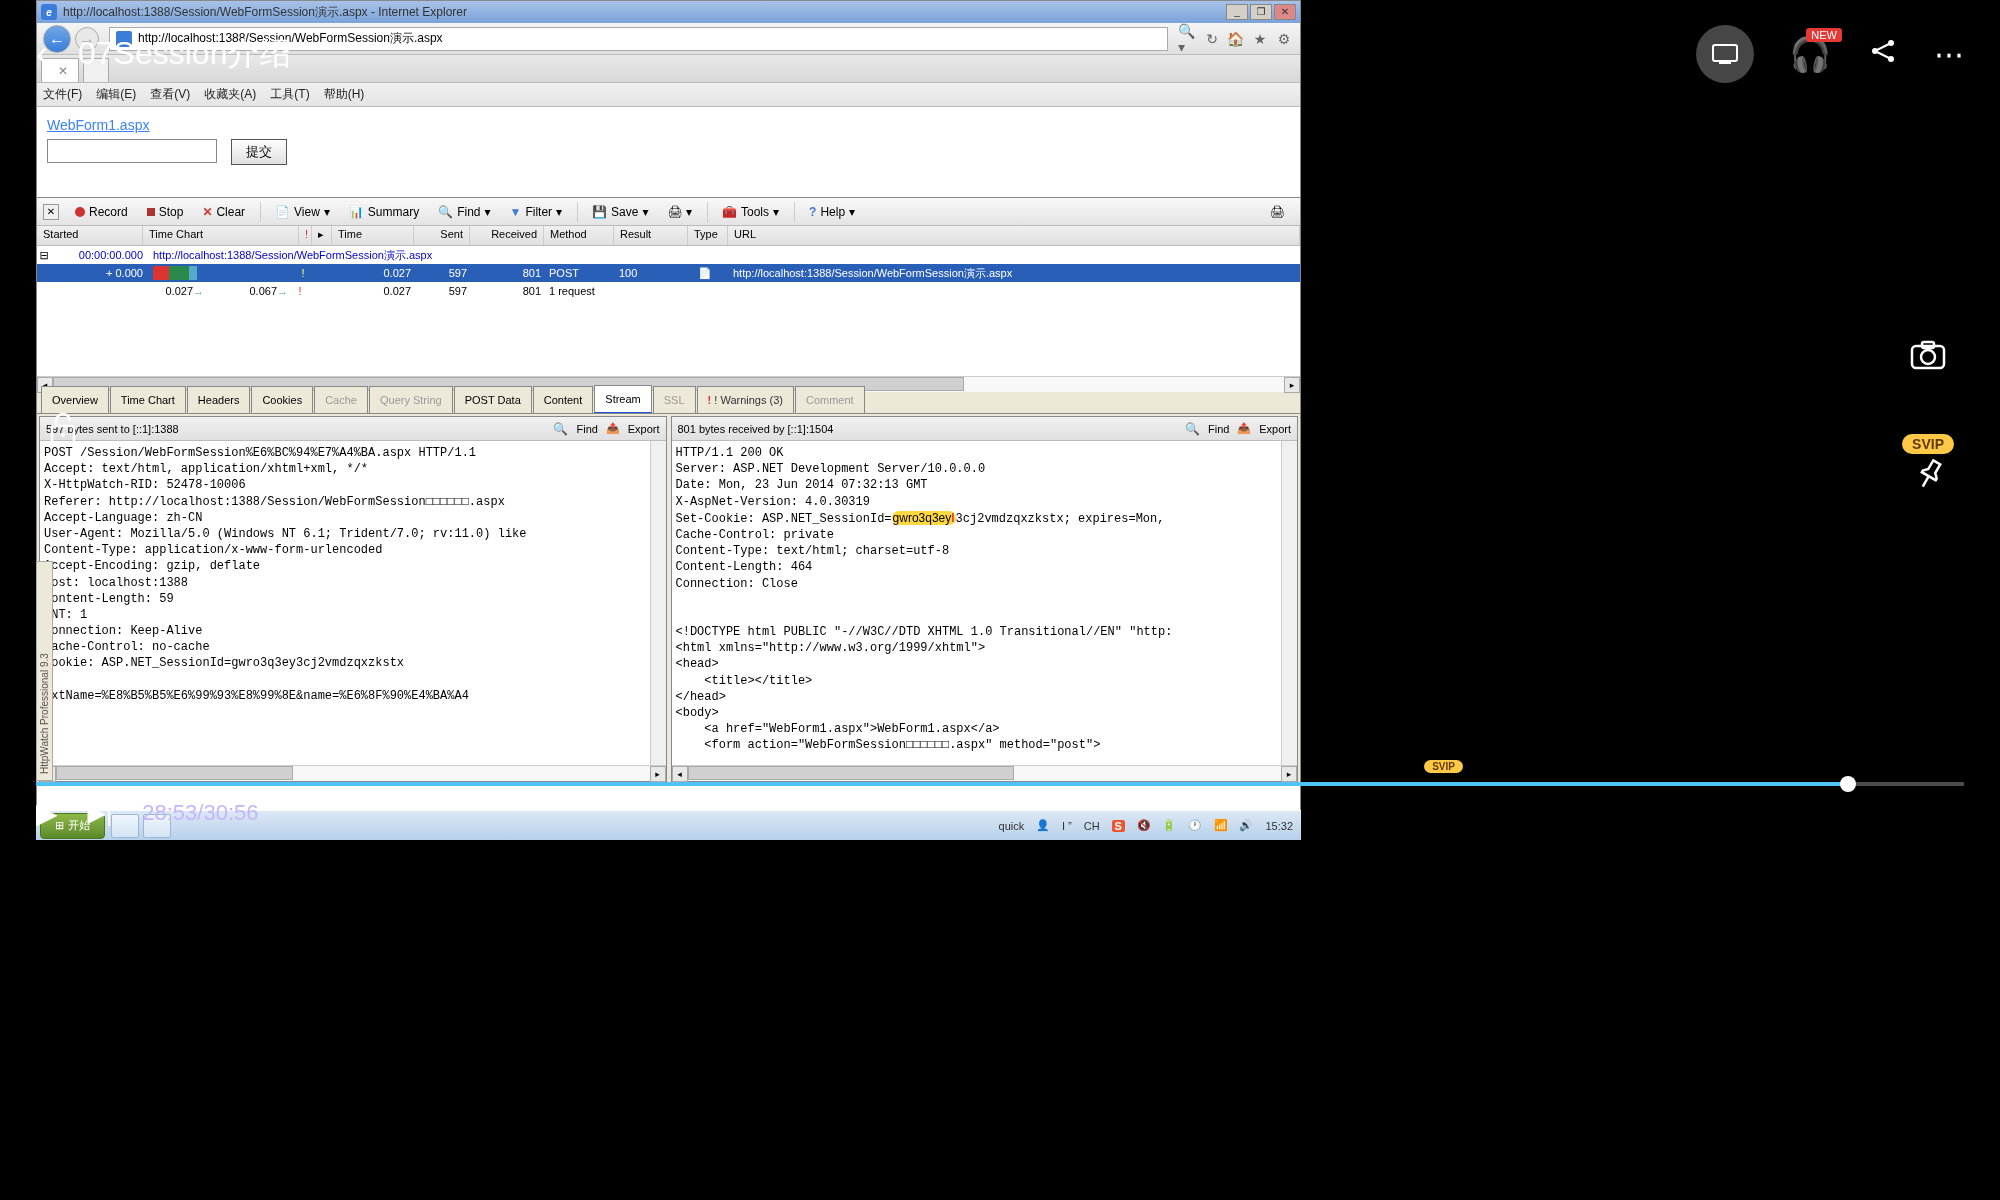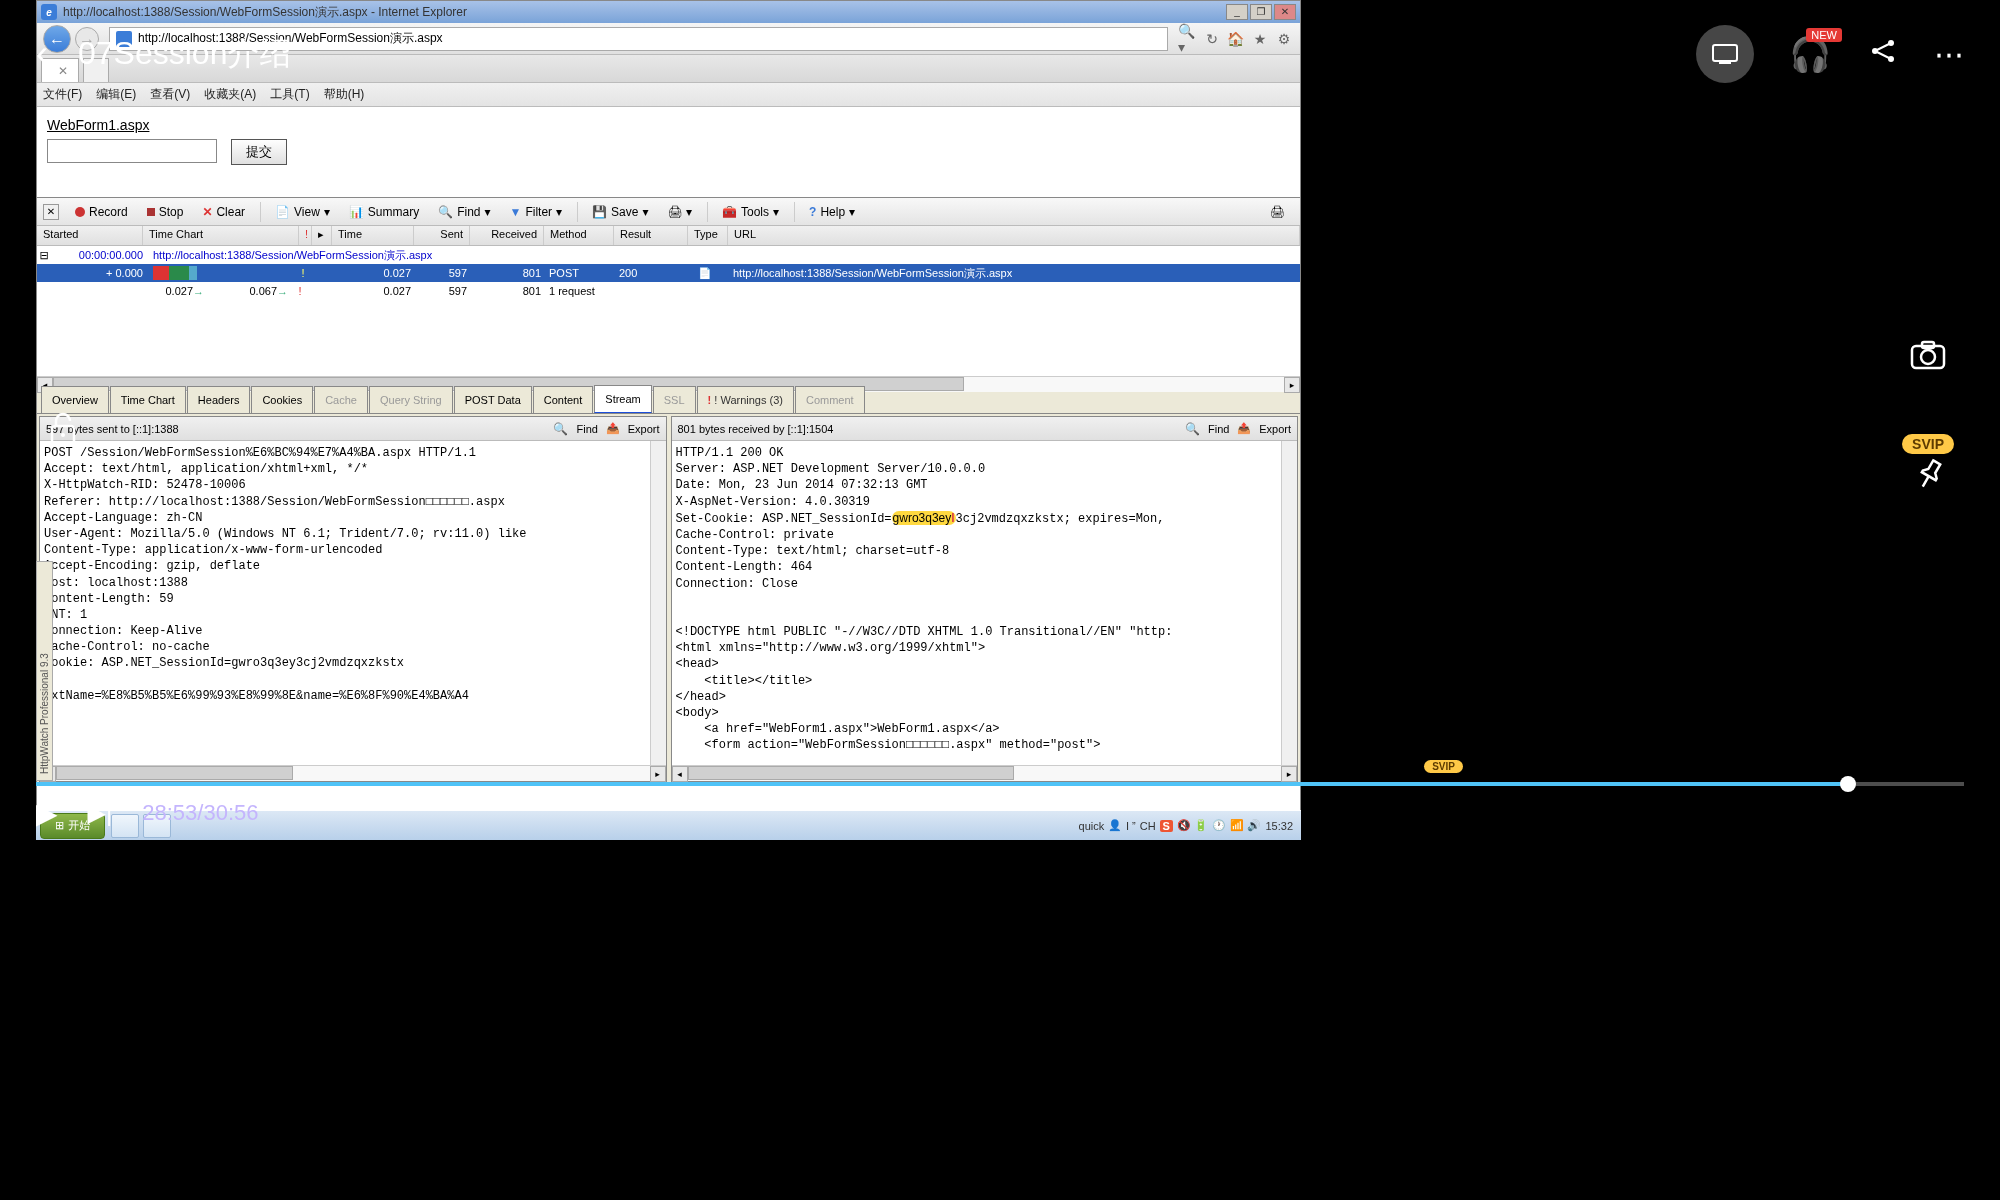"WebForm1.aspx" .page-link { color: #000000 -> #3b82f6 }
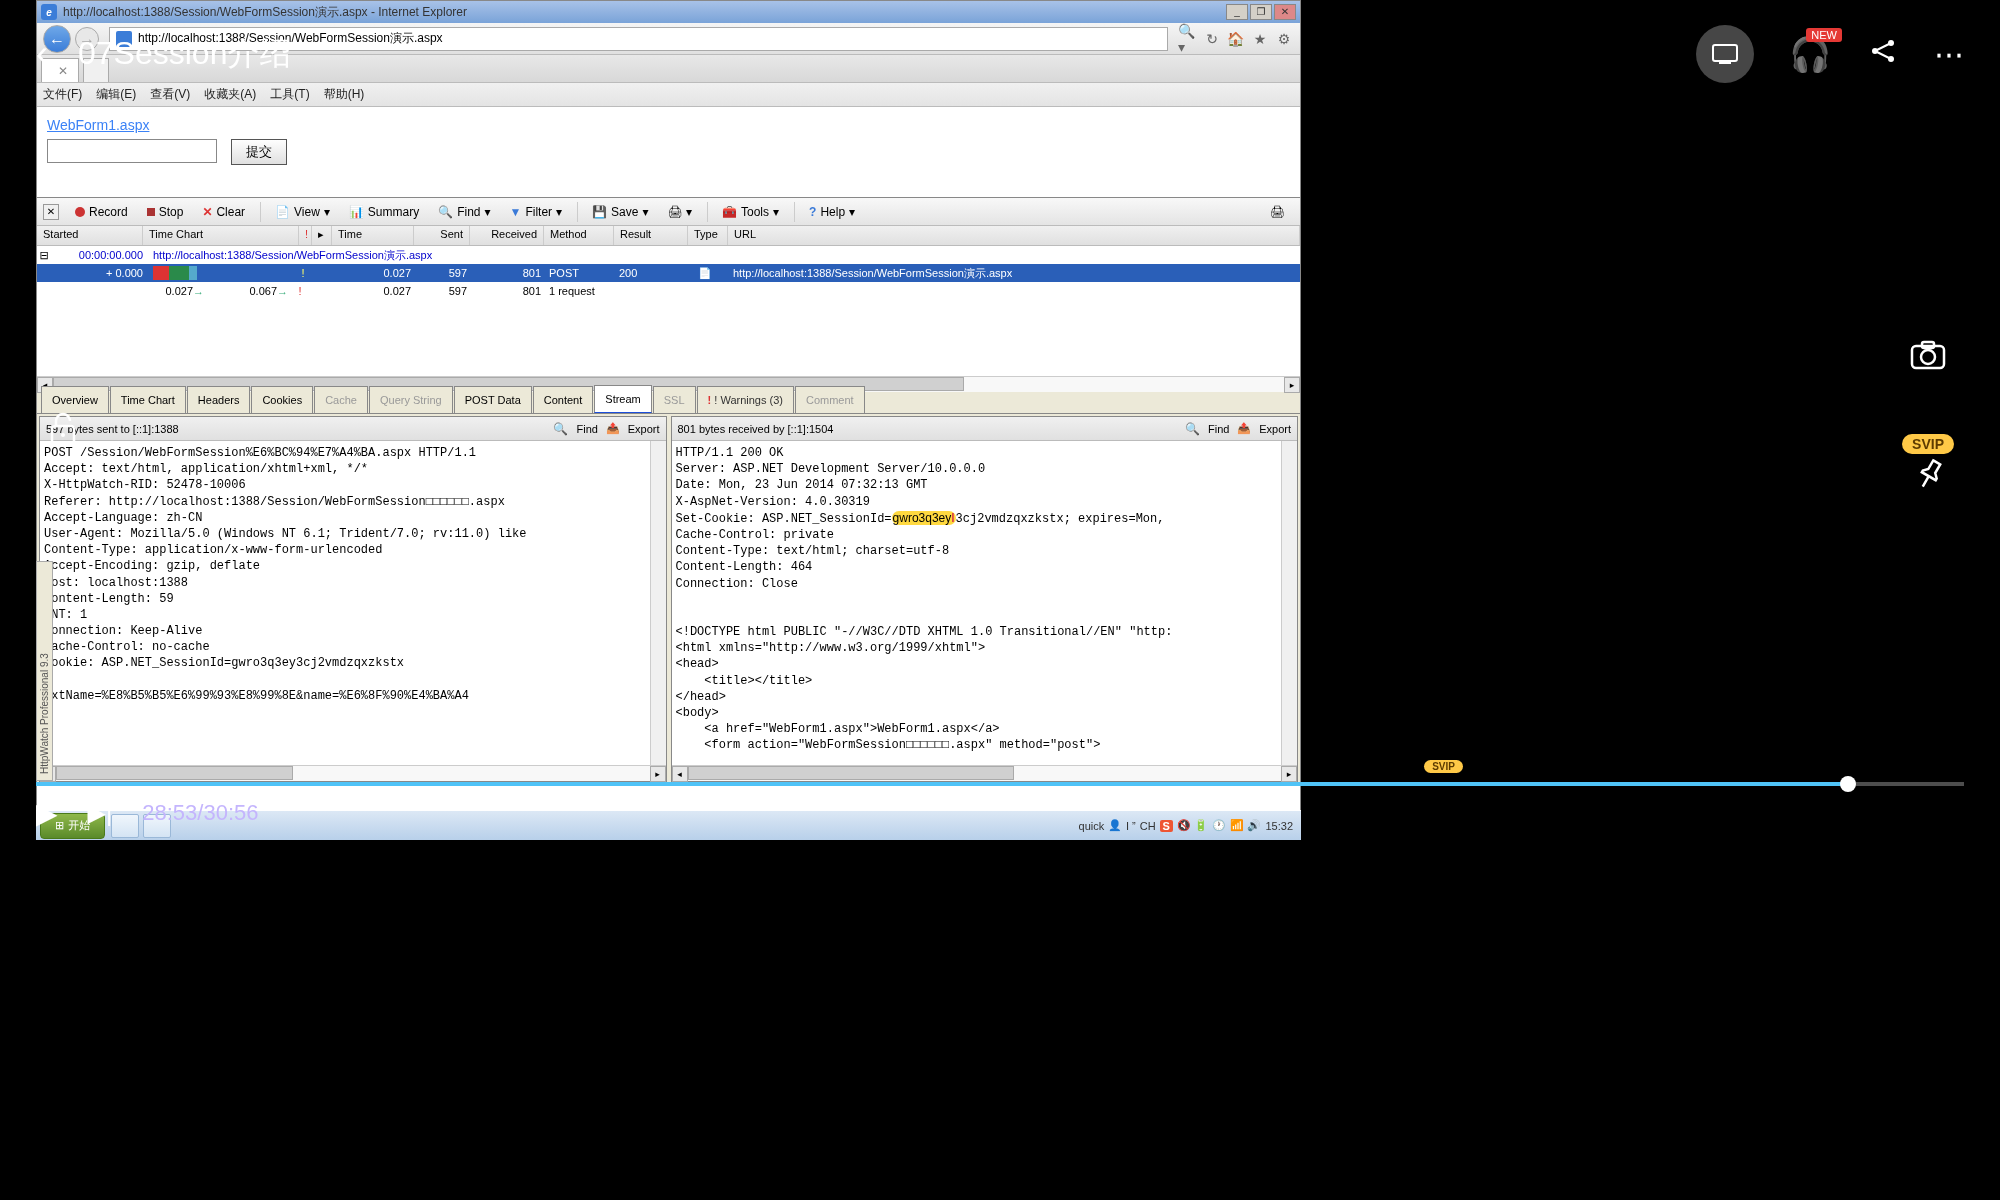"200" span { text: 200 -> 100 }
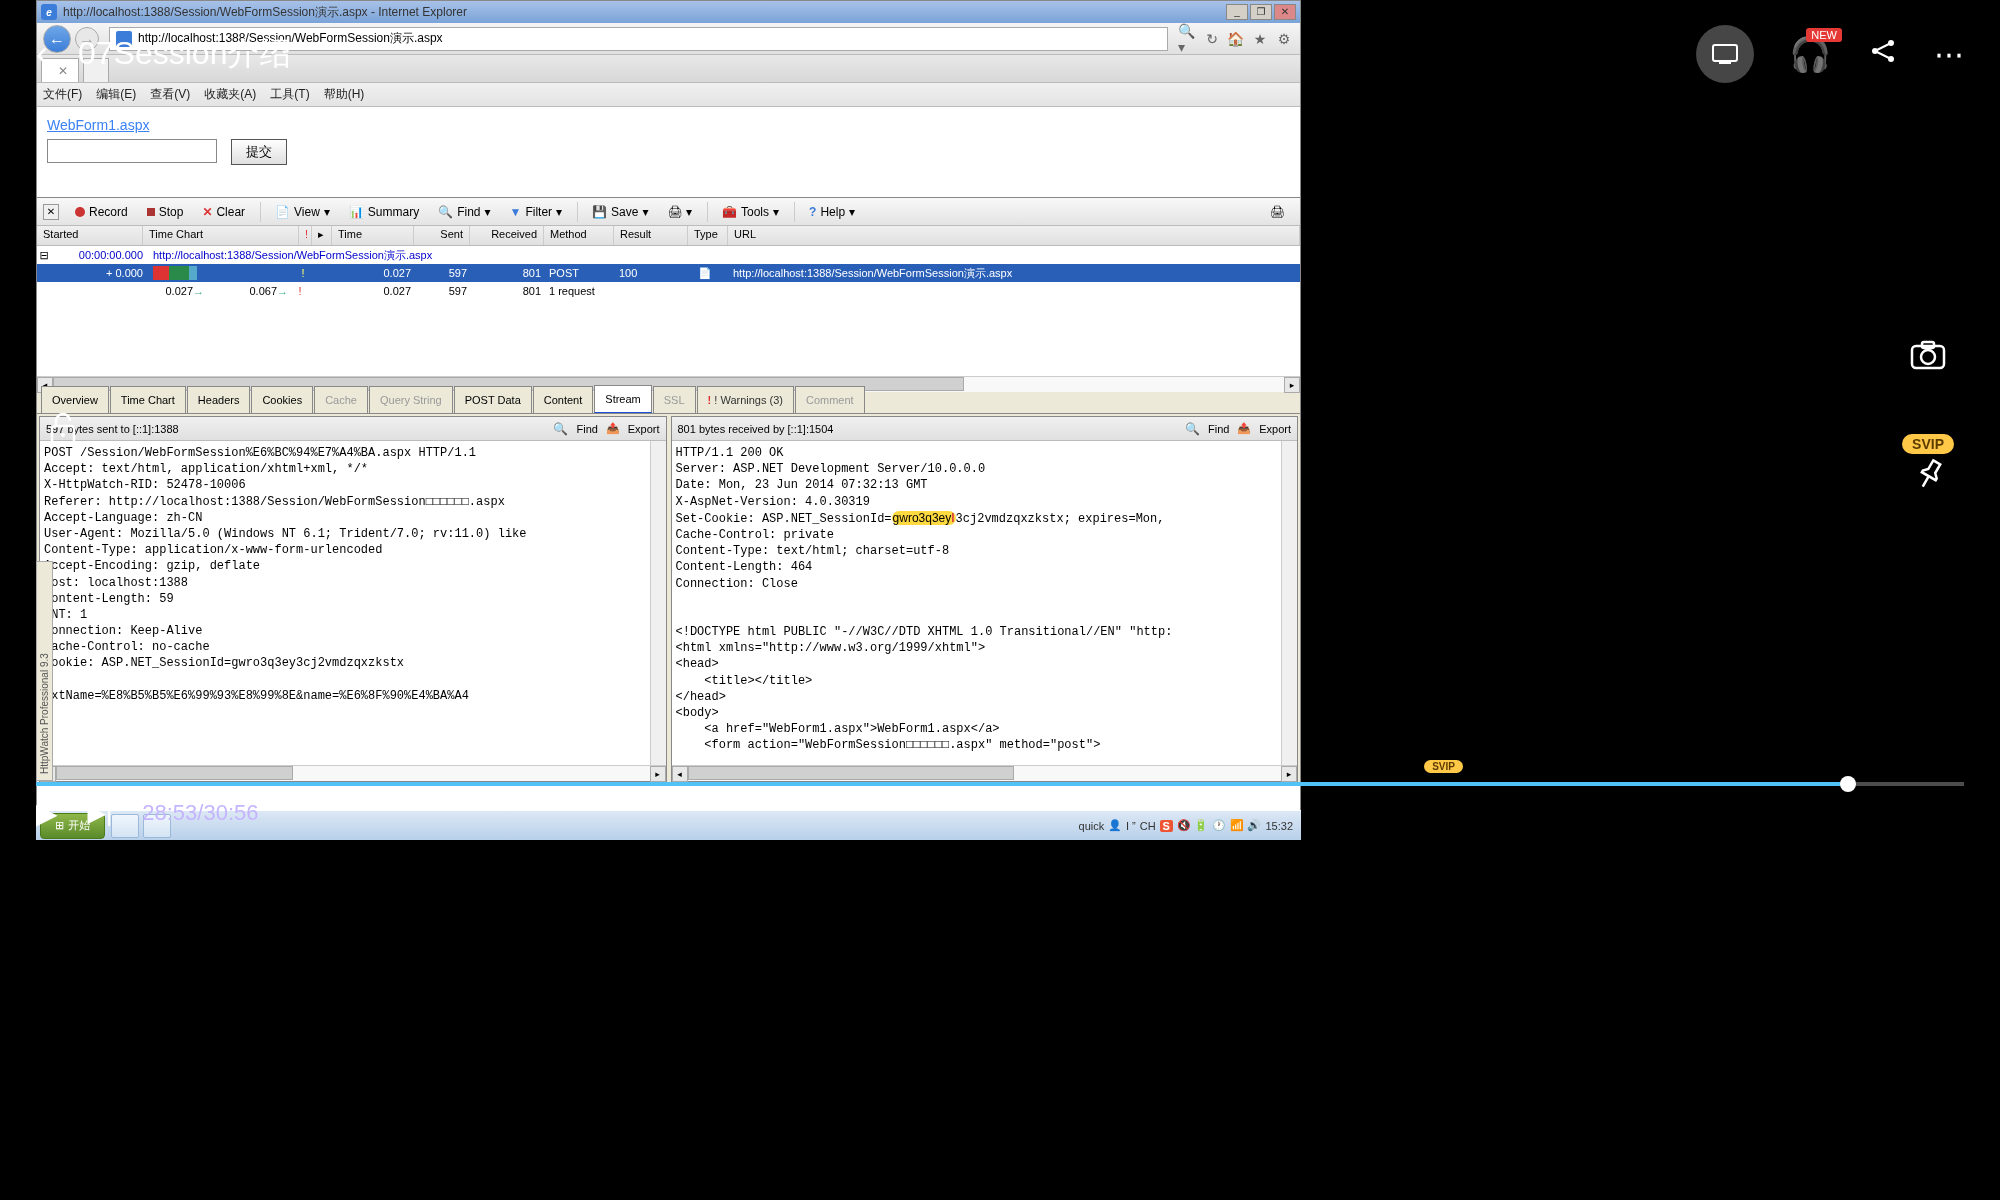"quick" .systray { gap: 4px -> 12px }
